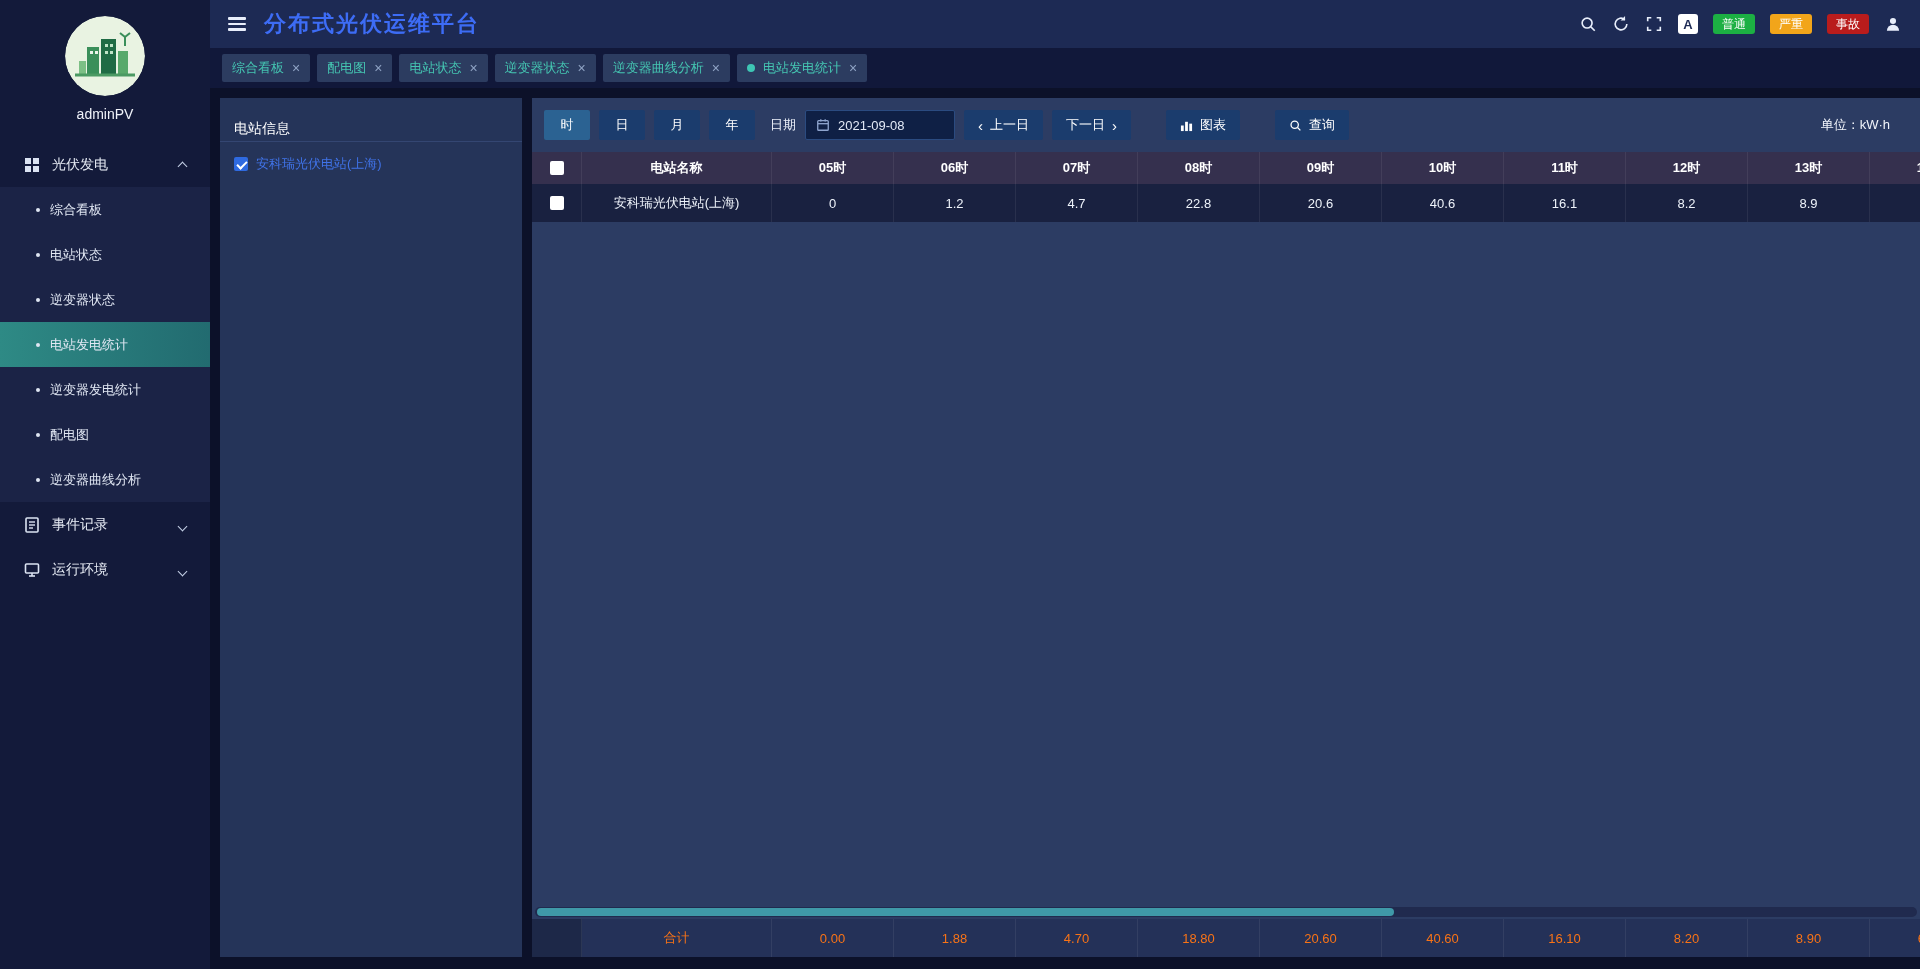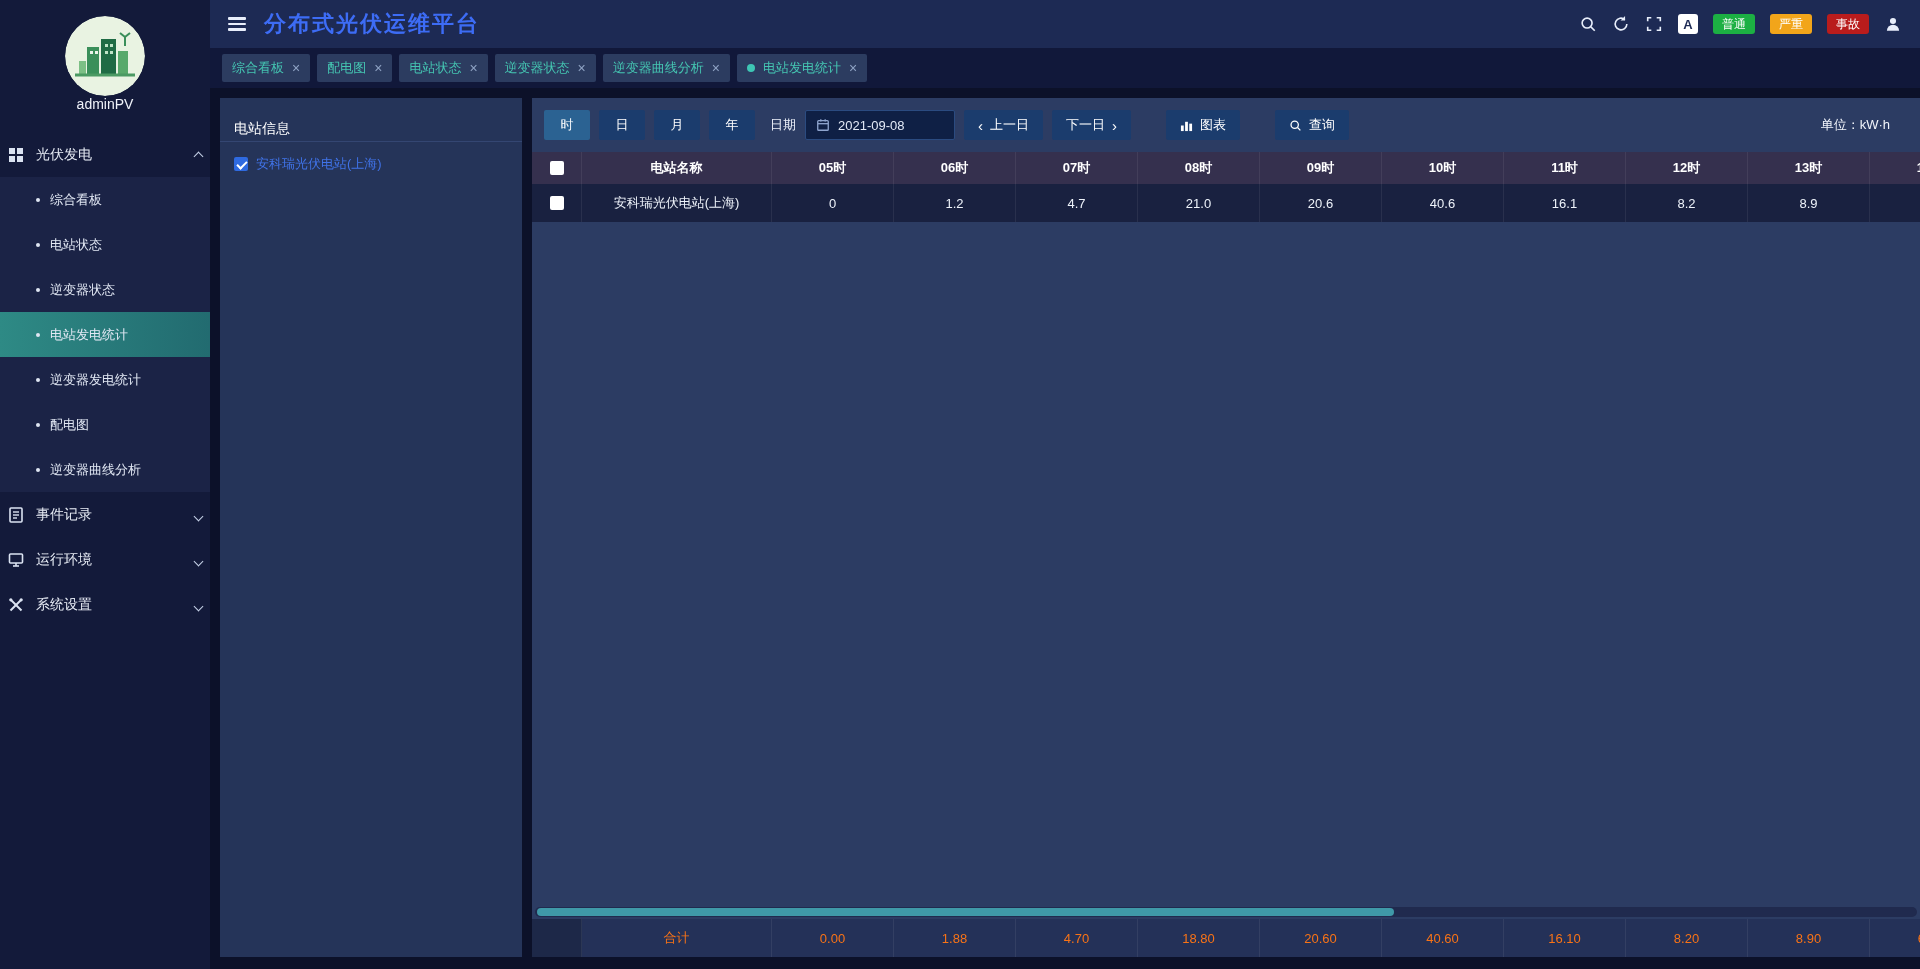"adminPV" .username { margin-top: none -> 10px }
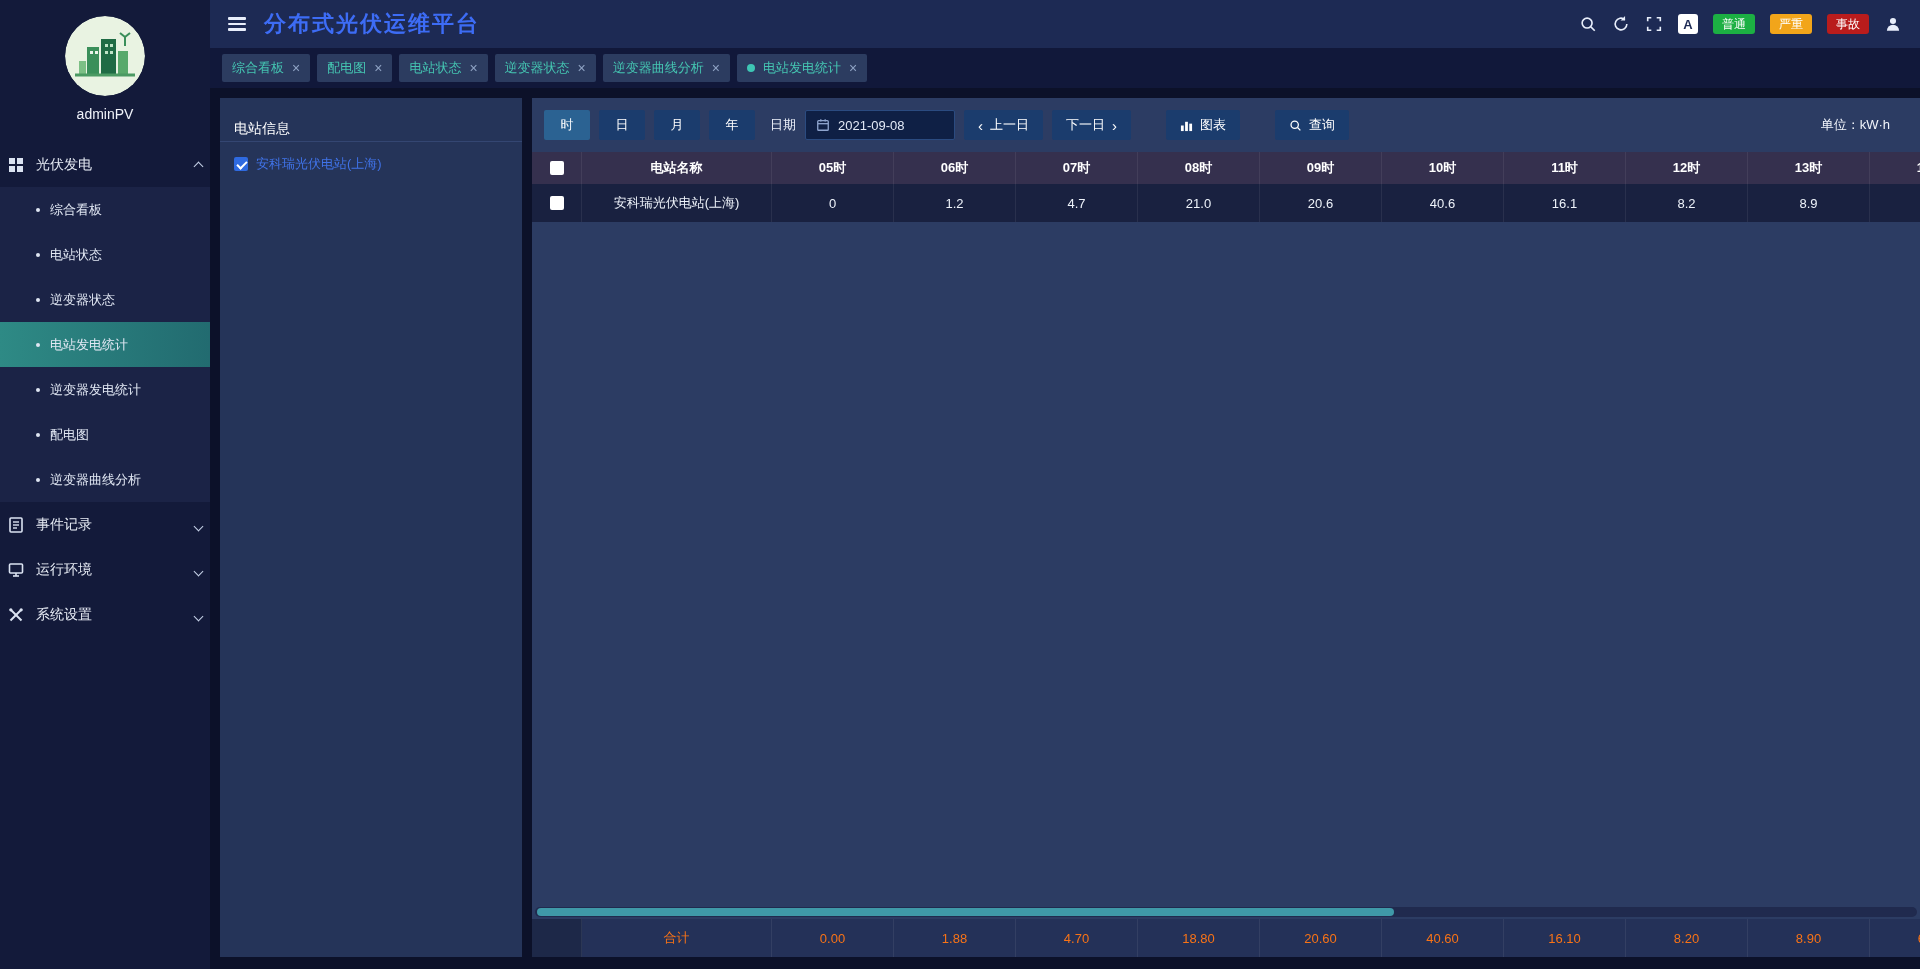"光伏发电" .group-header { padding: 0 8px -> 0 24px }
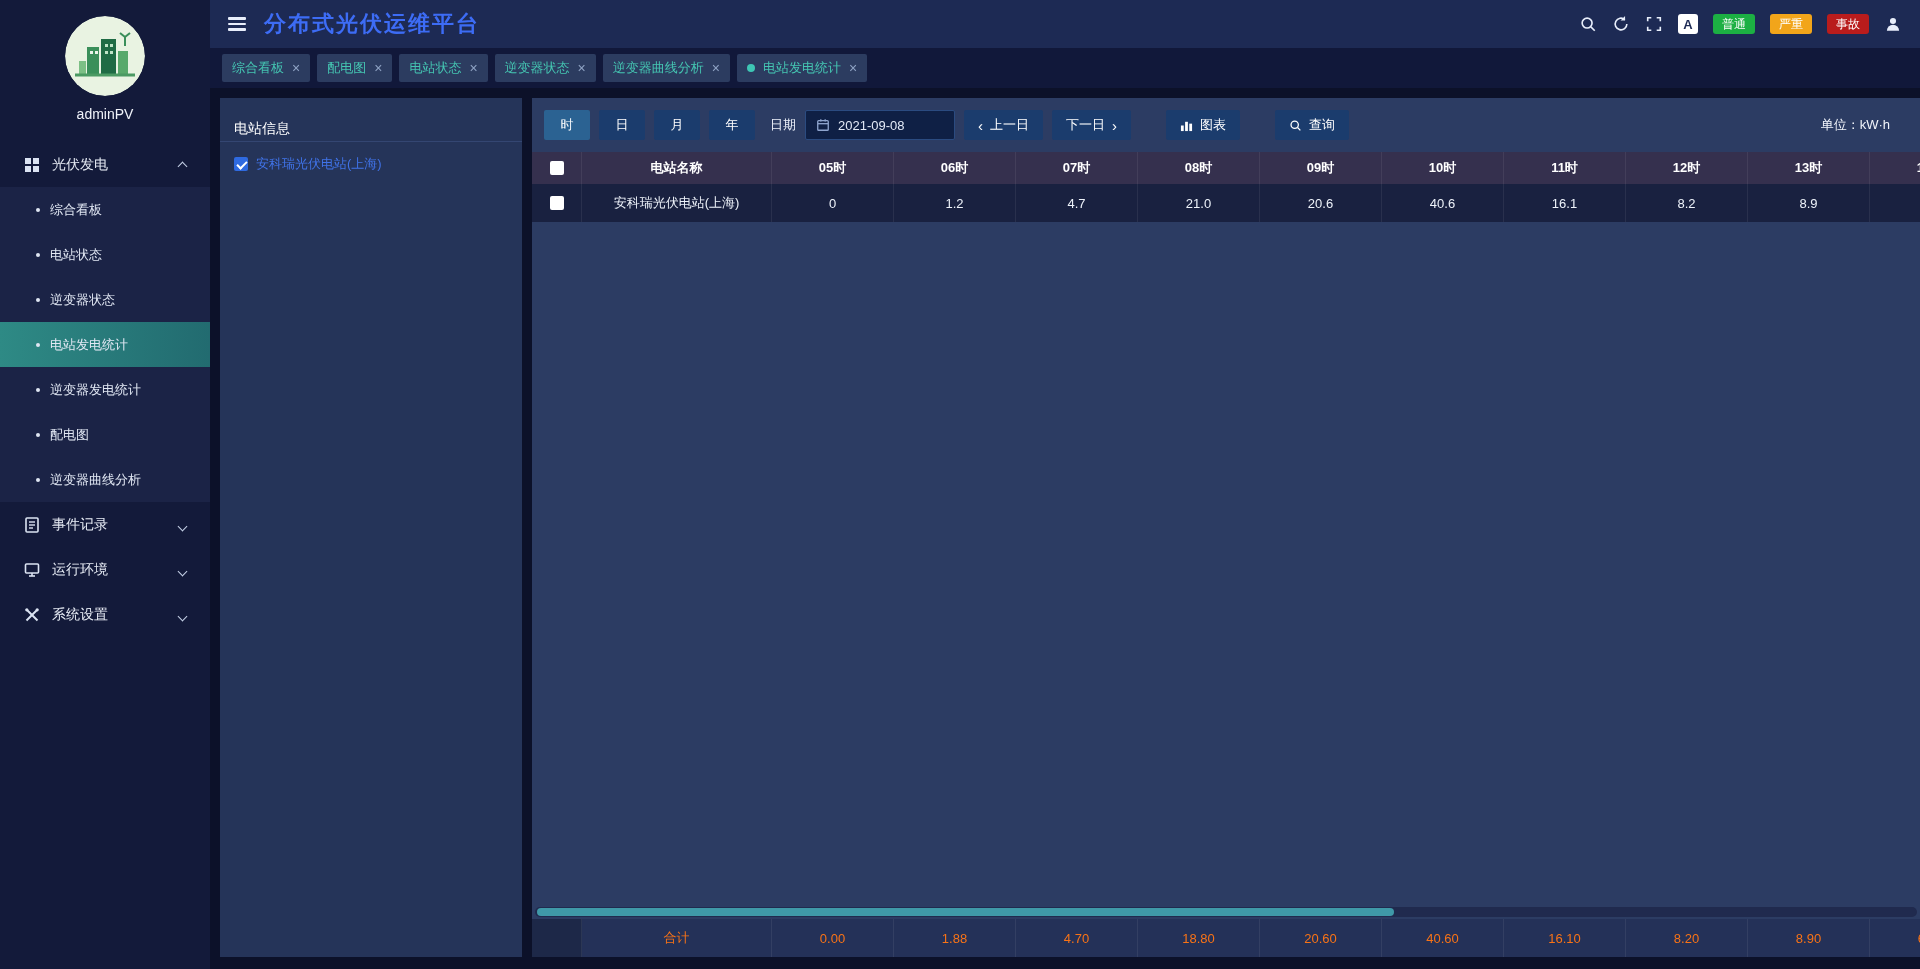"21.0" div.cell { text: 21.0 -> 22.8 }
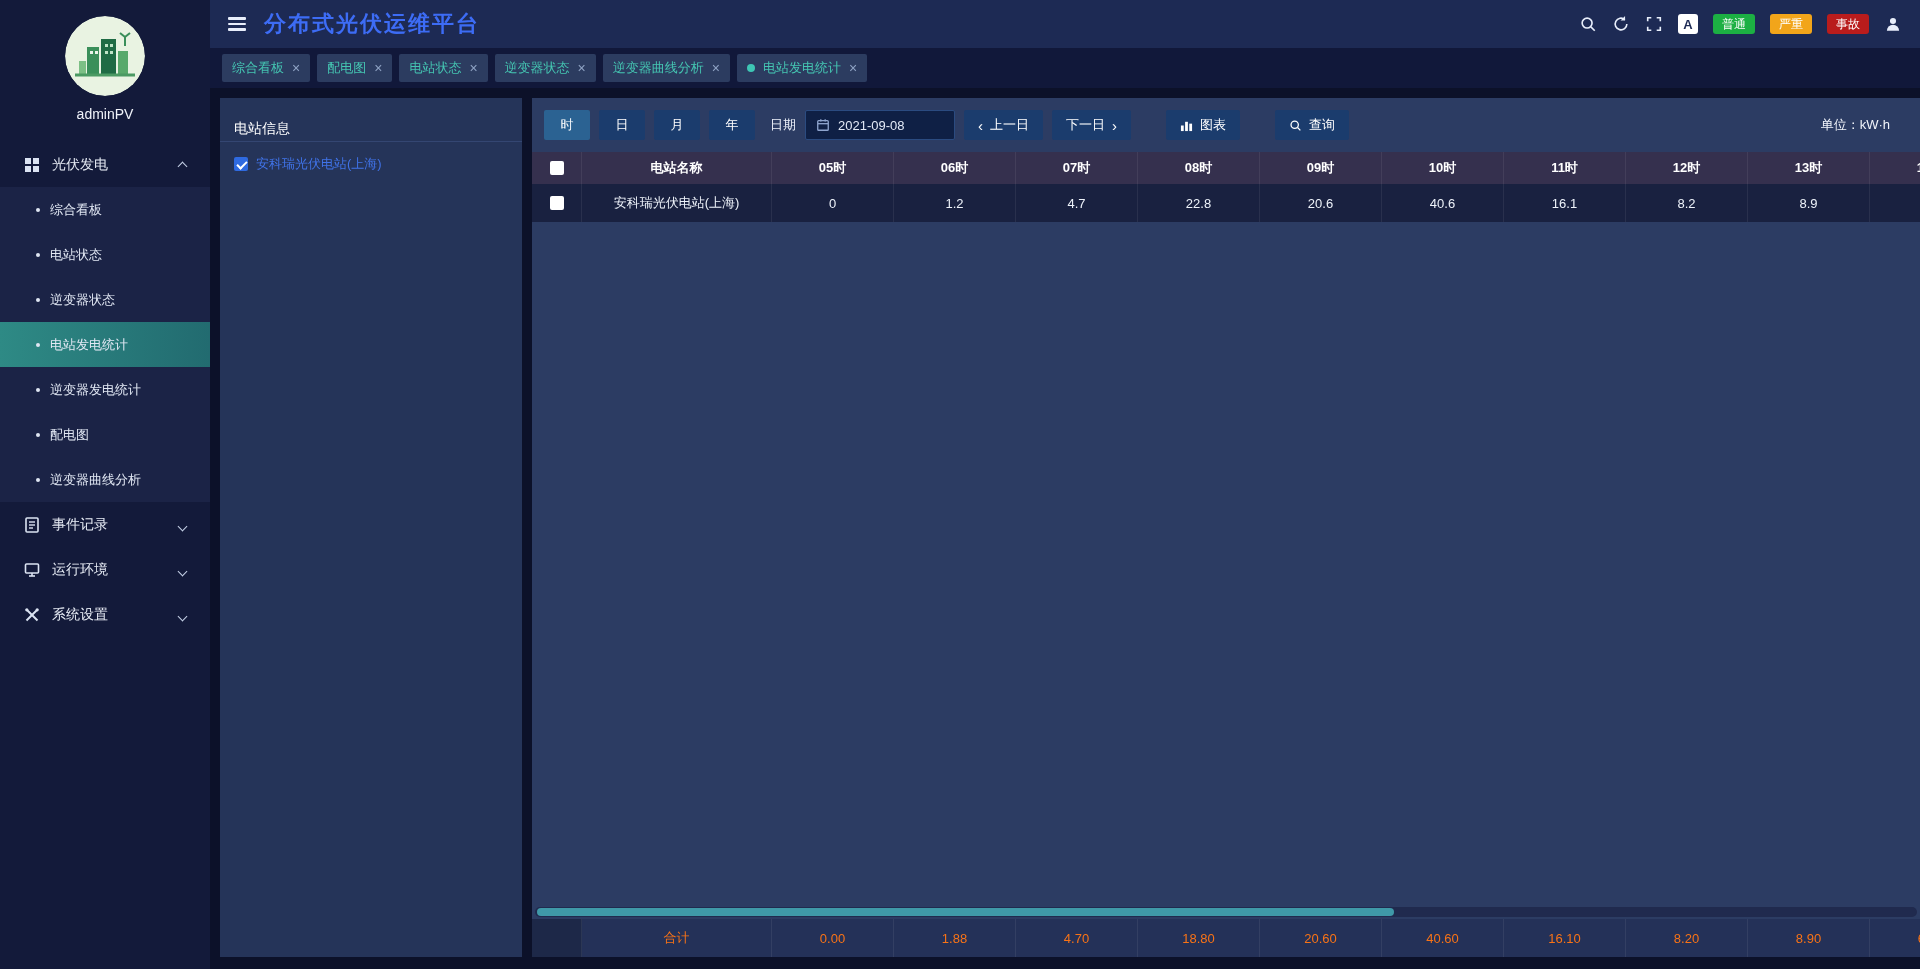"系统设置" div.group-header { html: <div> <span> <svg> <line></line> <line></line> <circle></circle> <circle></circle> </svg> </span> <span>系统设置</span> <span><span></span></span> </div> -> none }
